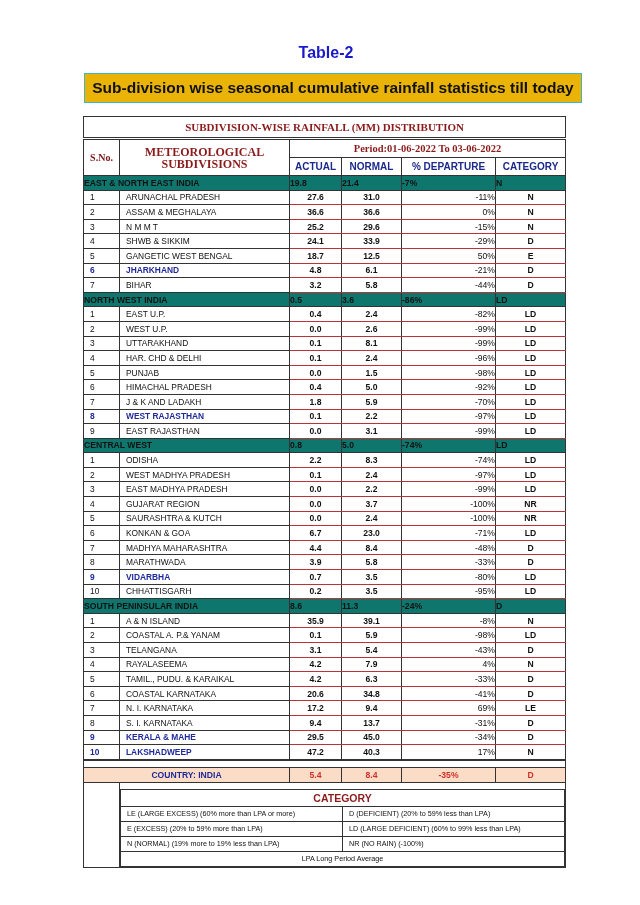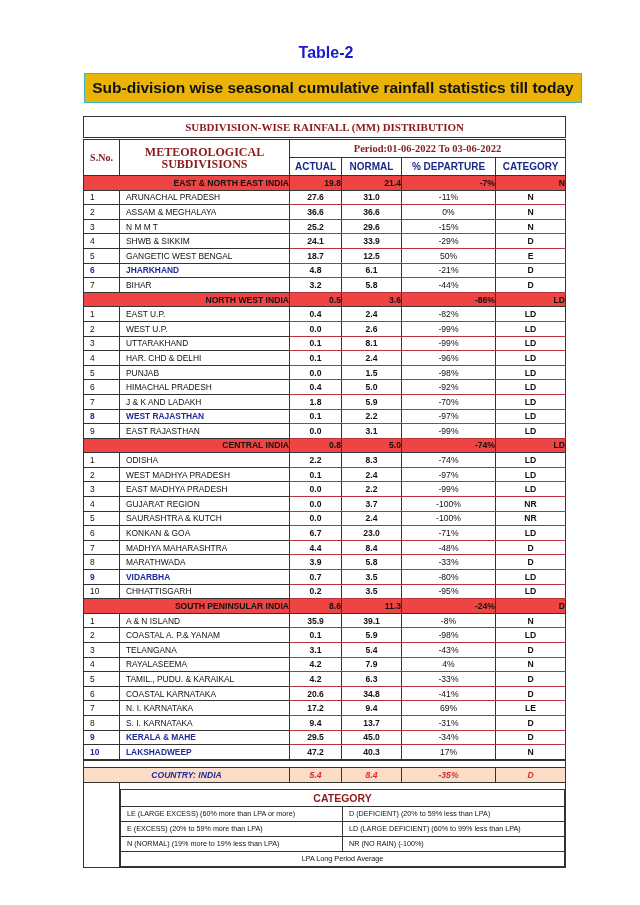"EAST & NORTH EAST INDIA" .region td { background: #ef4444 -> #0f766e; text-align: right -> left }
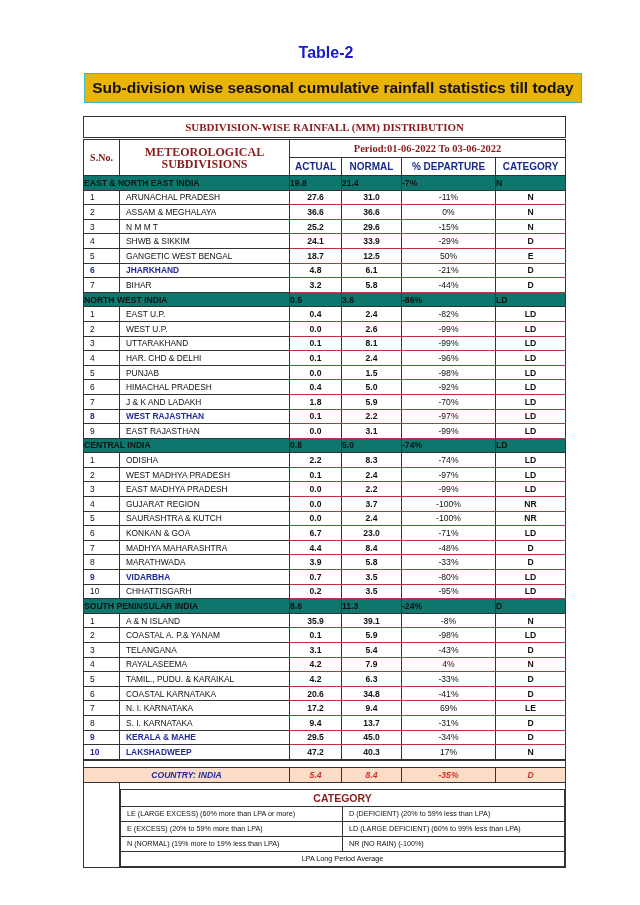"-11%" td.dep { text-align: center -> right }
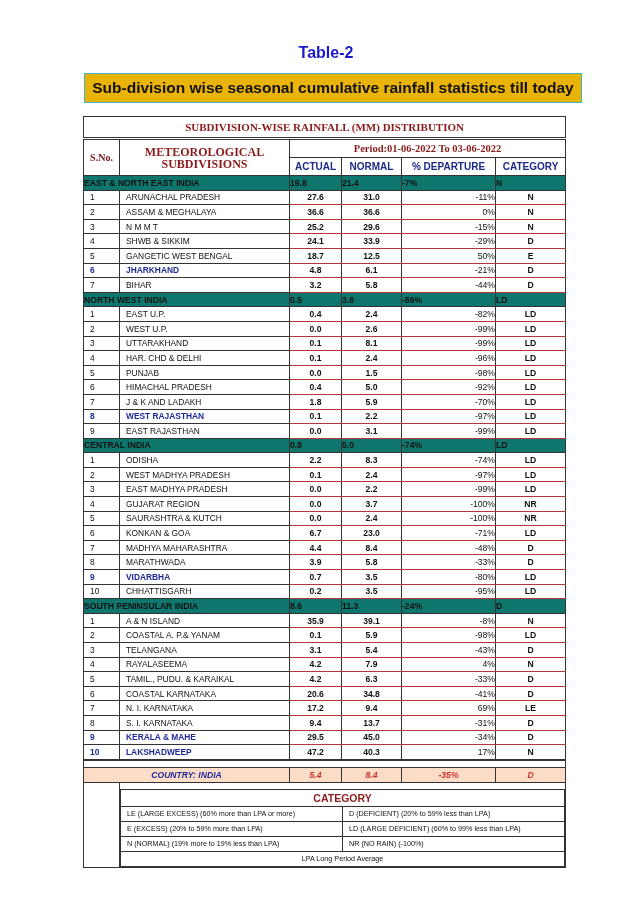"CENTRAL INDIA" td.rname { text: INDIA -> WEST }
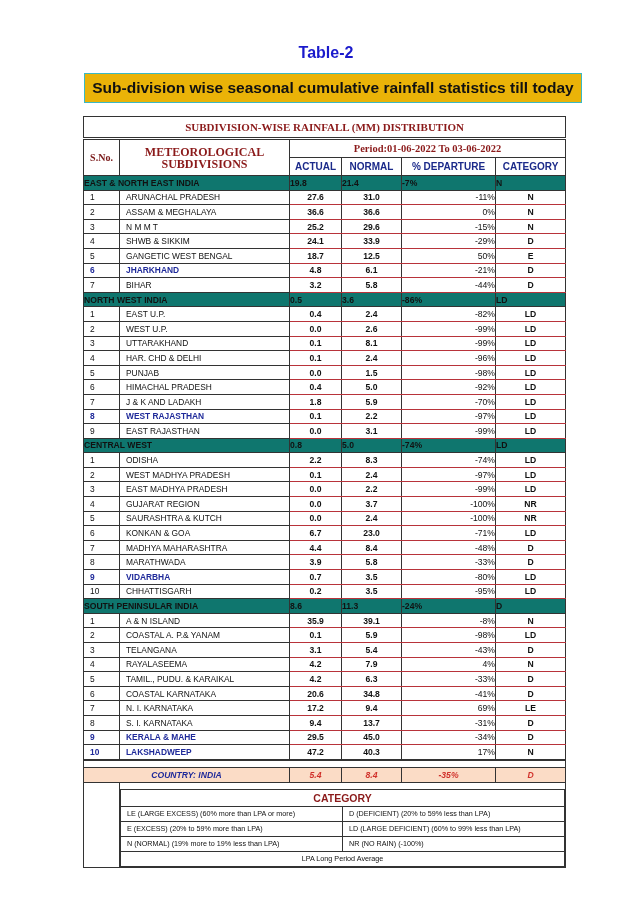"COUNTRY: INDIA" tr.country td { font-style: italic -> none }
